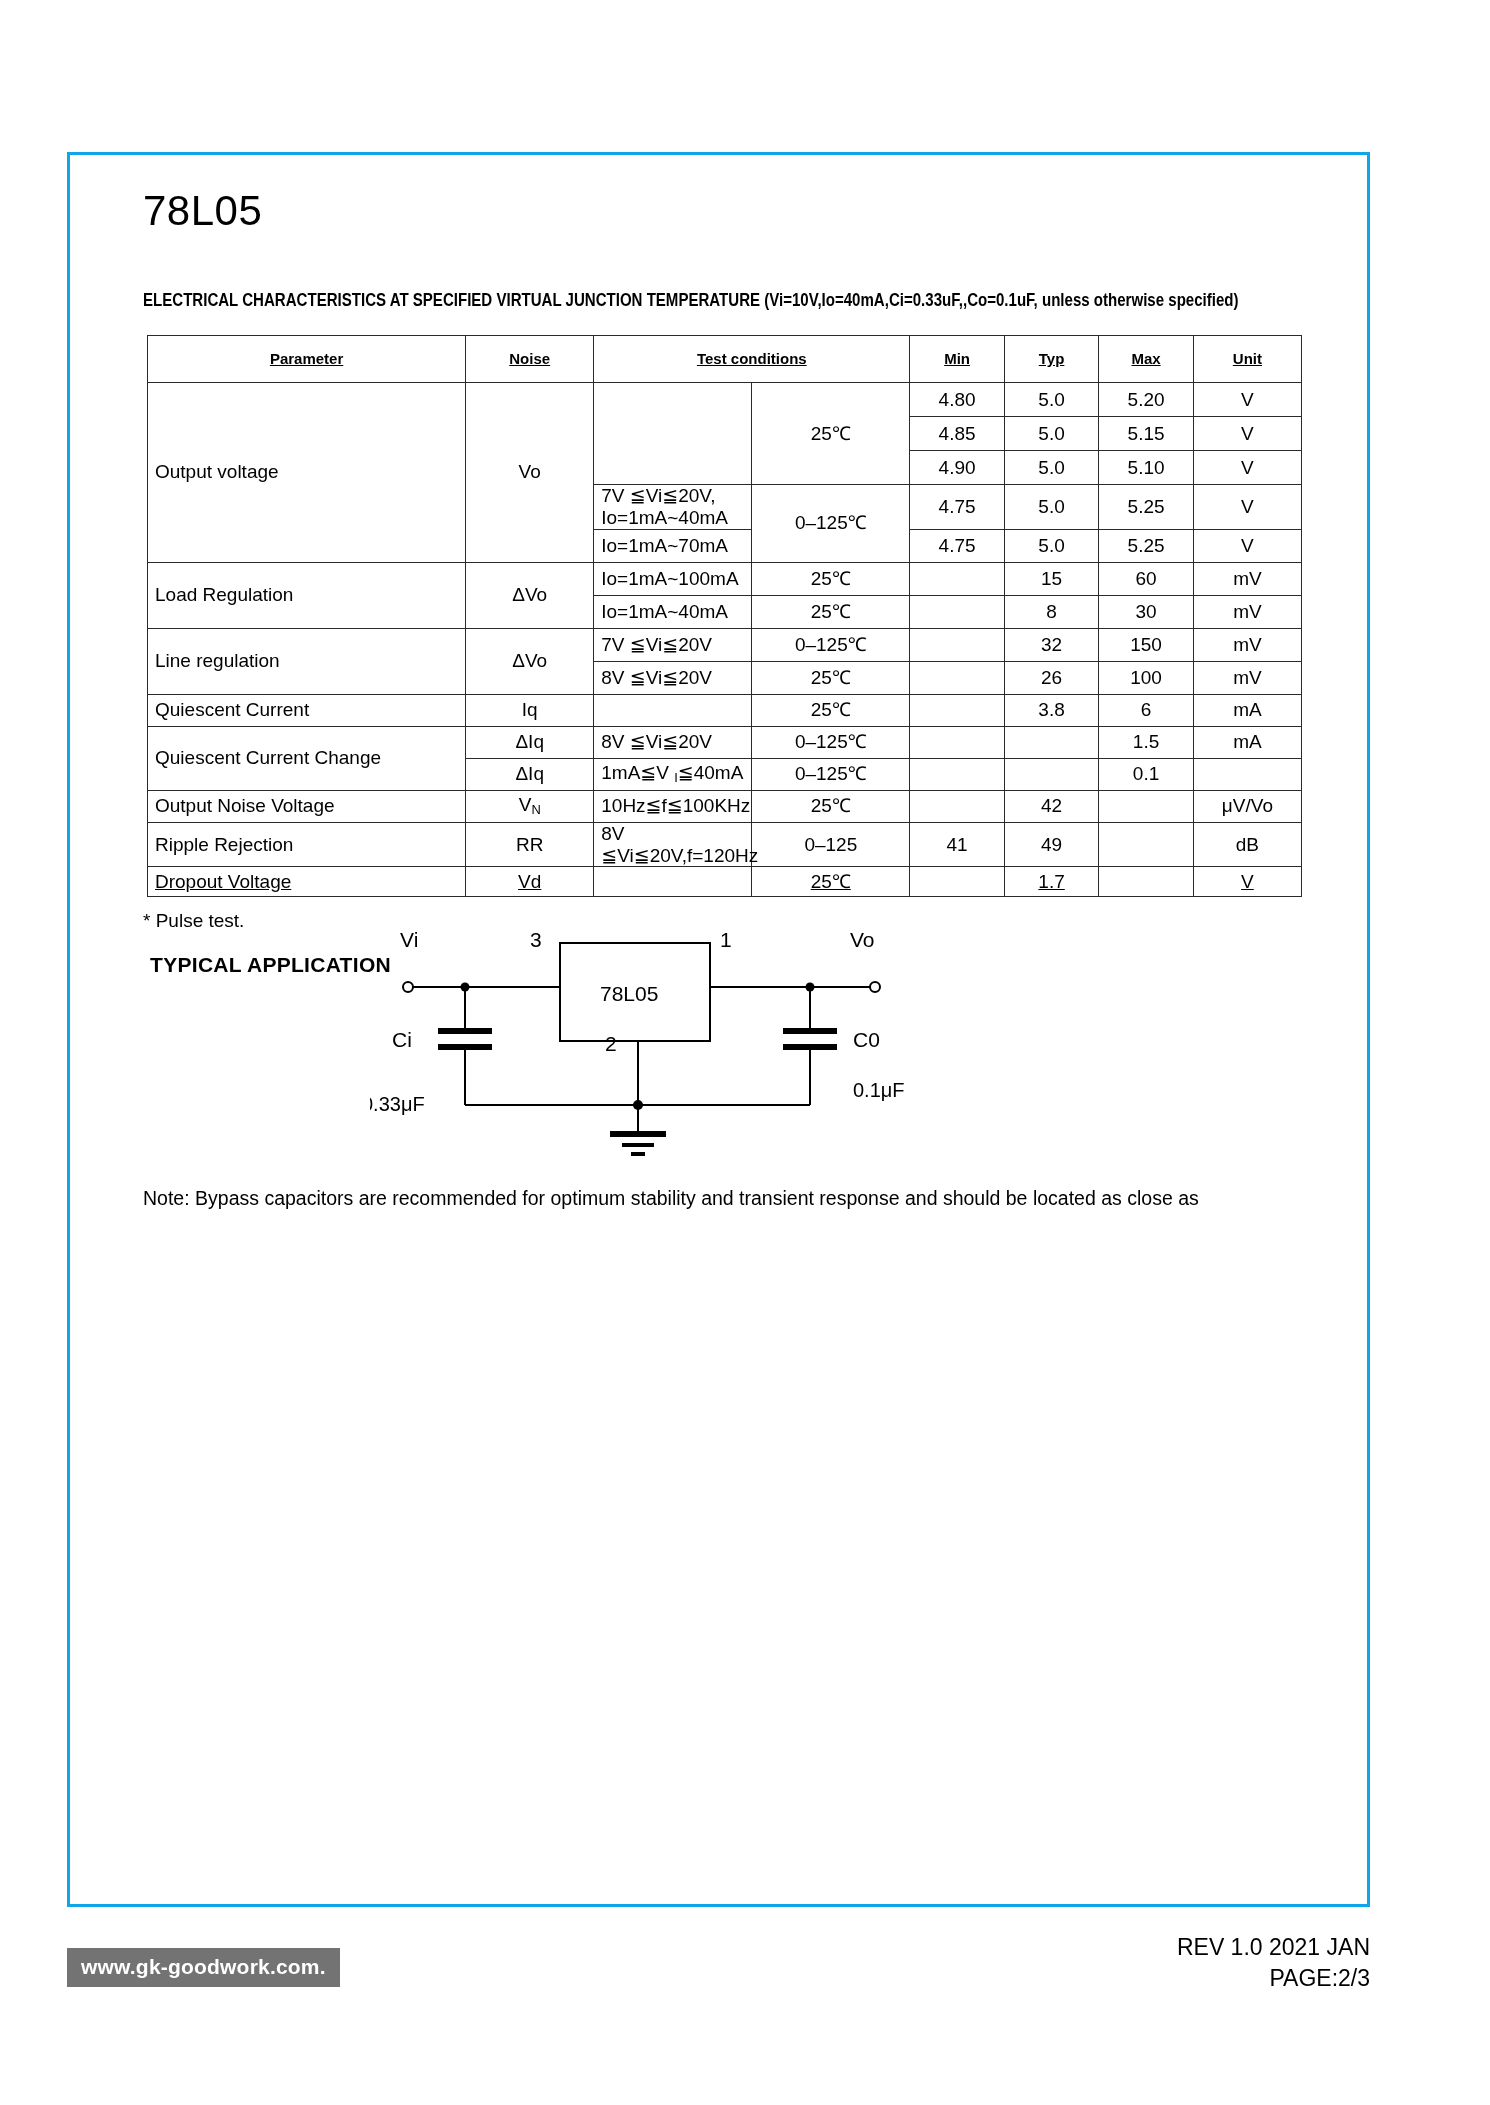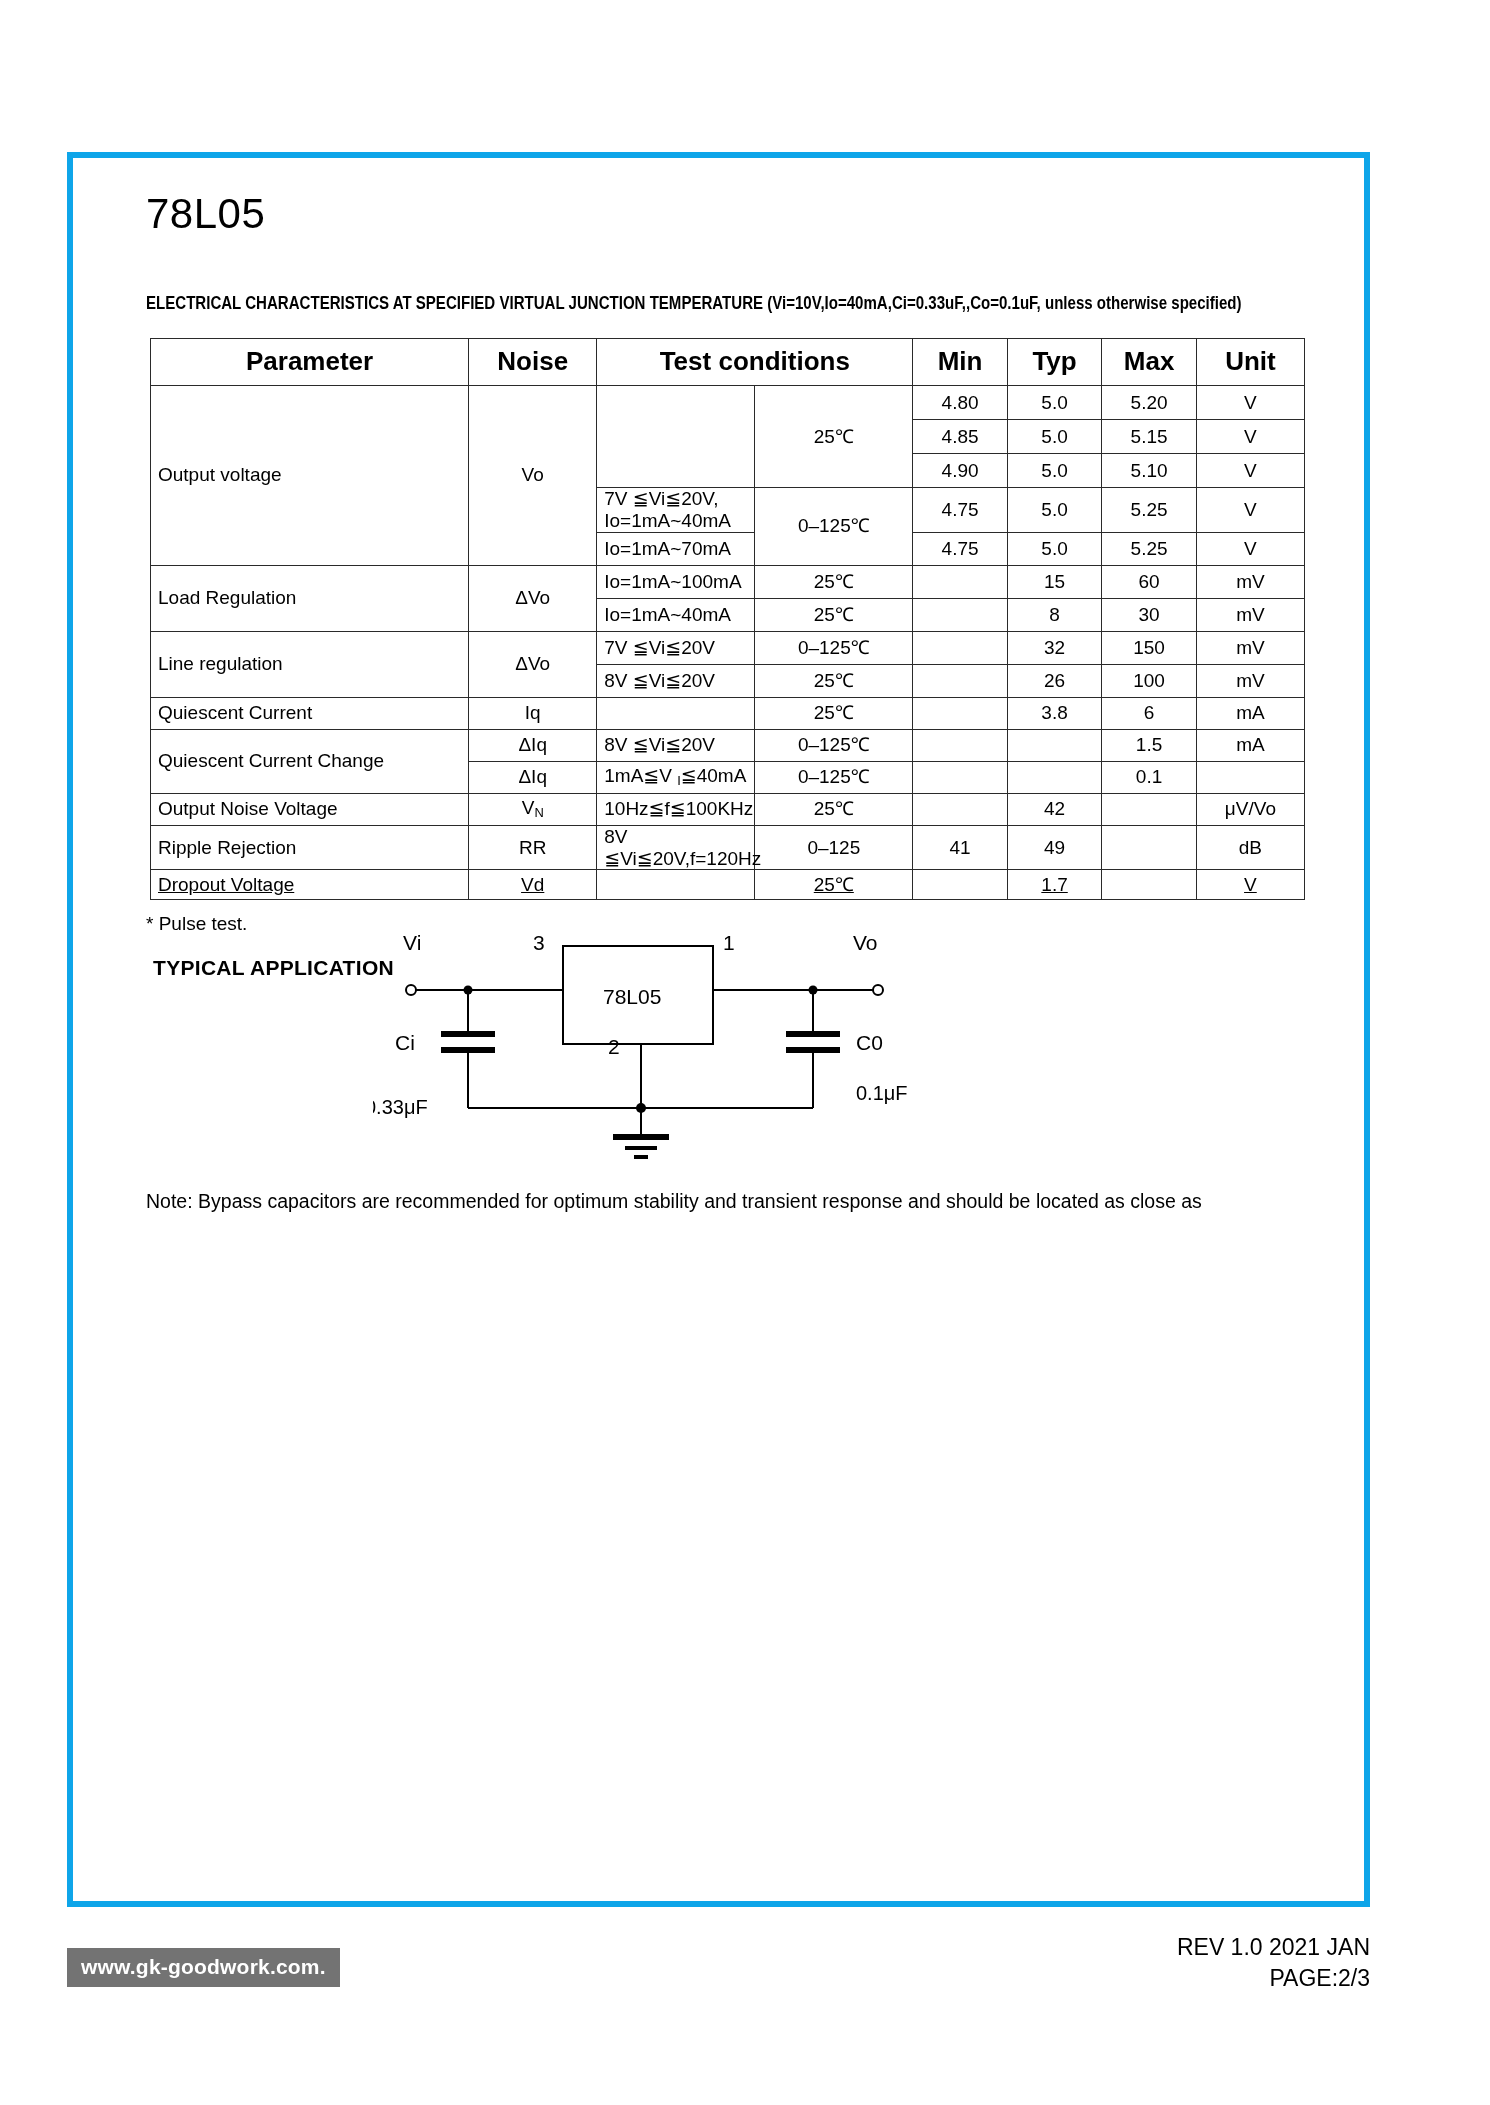"78L05" .page-frame { border: 6px solid #0ea5e9 -> 3px solid #0ea5e9 }
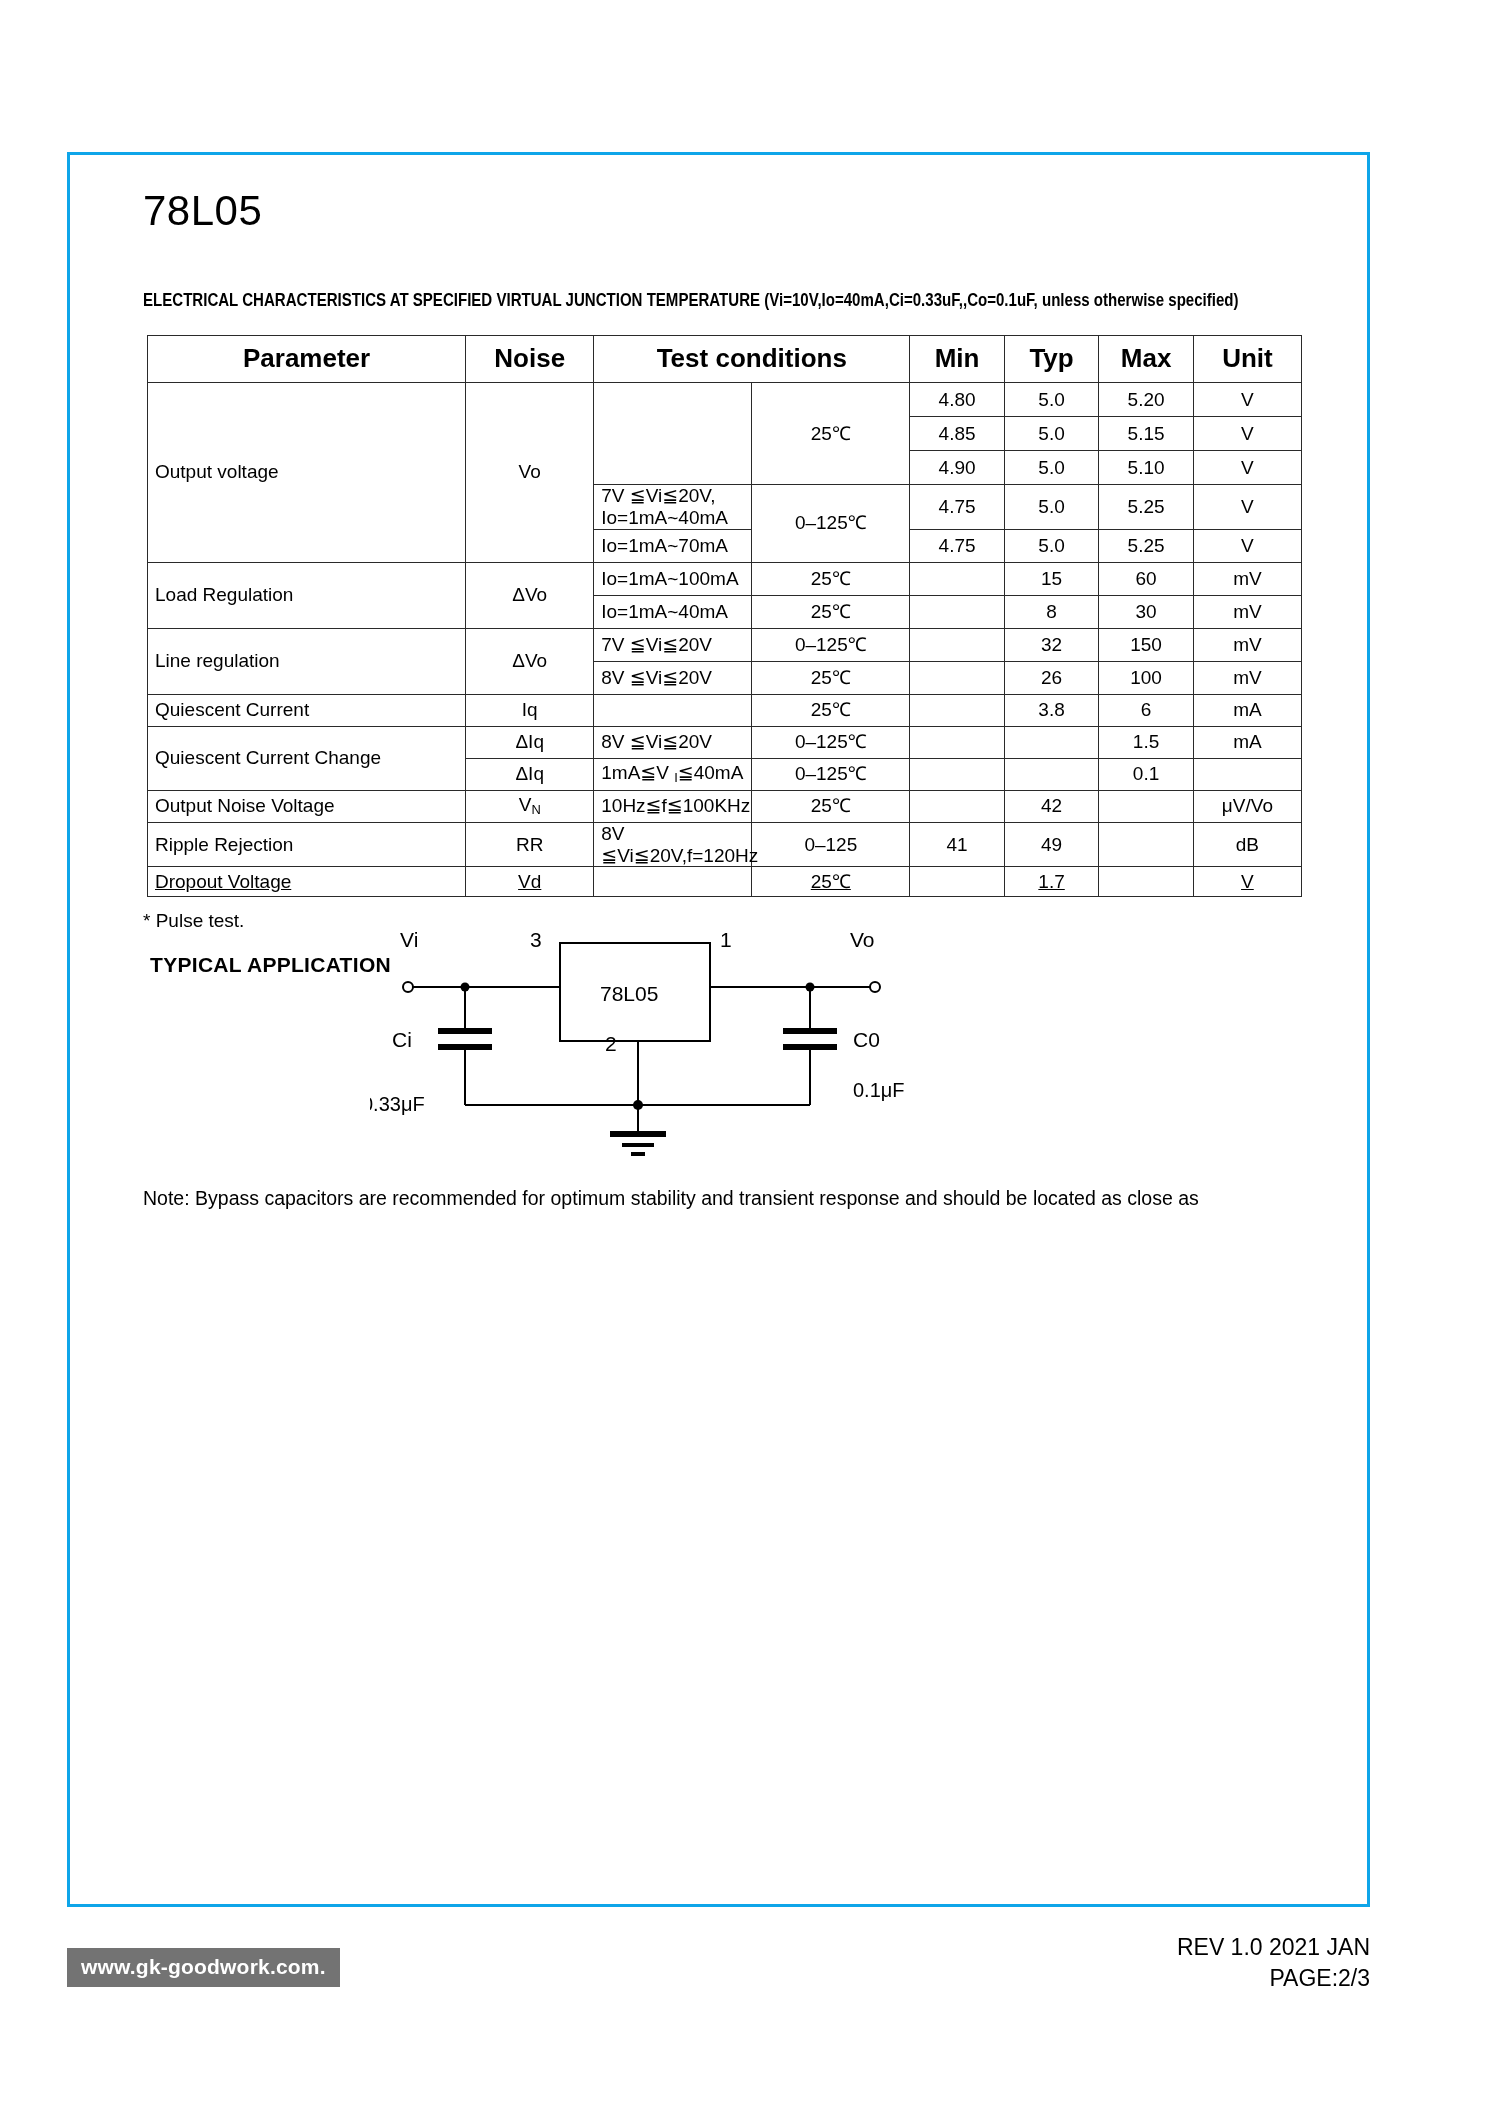"Parameter" .spec-table th { font-size: 26px -> 15px; text-decoration: none -> underline }
